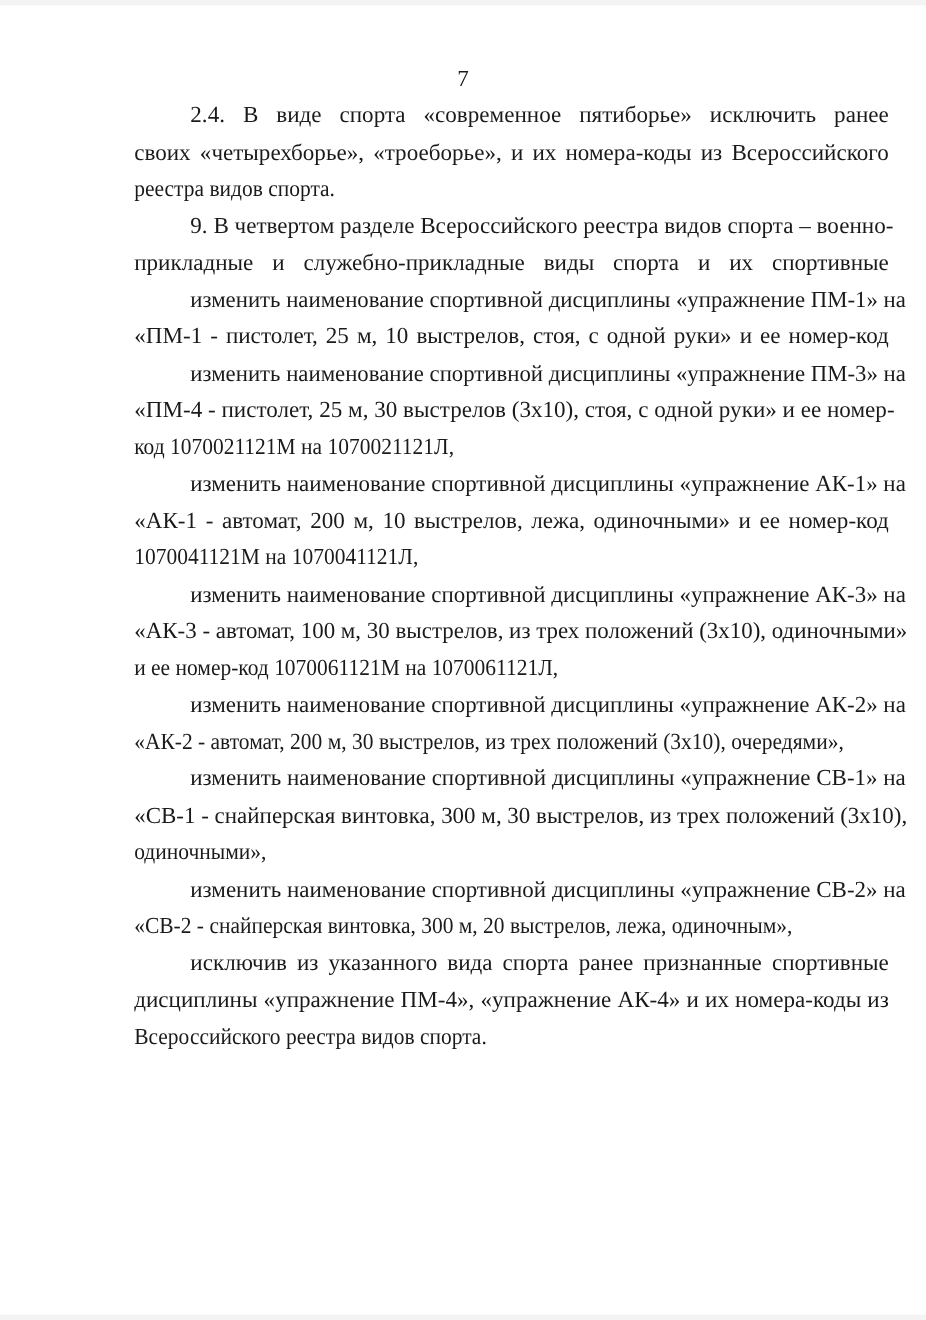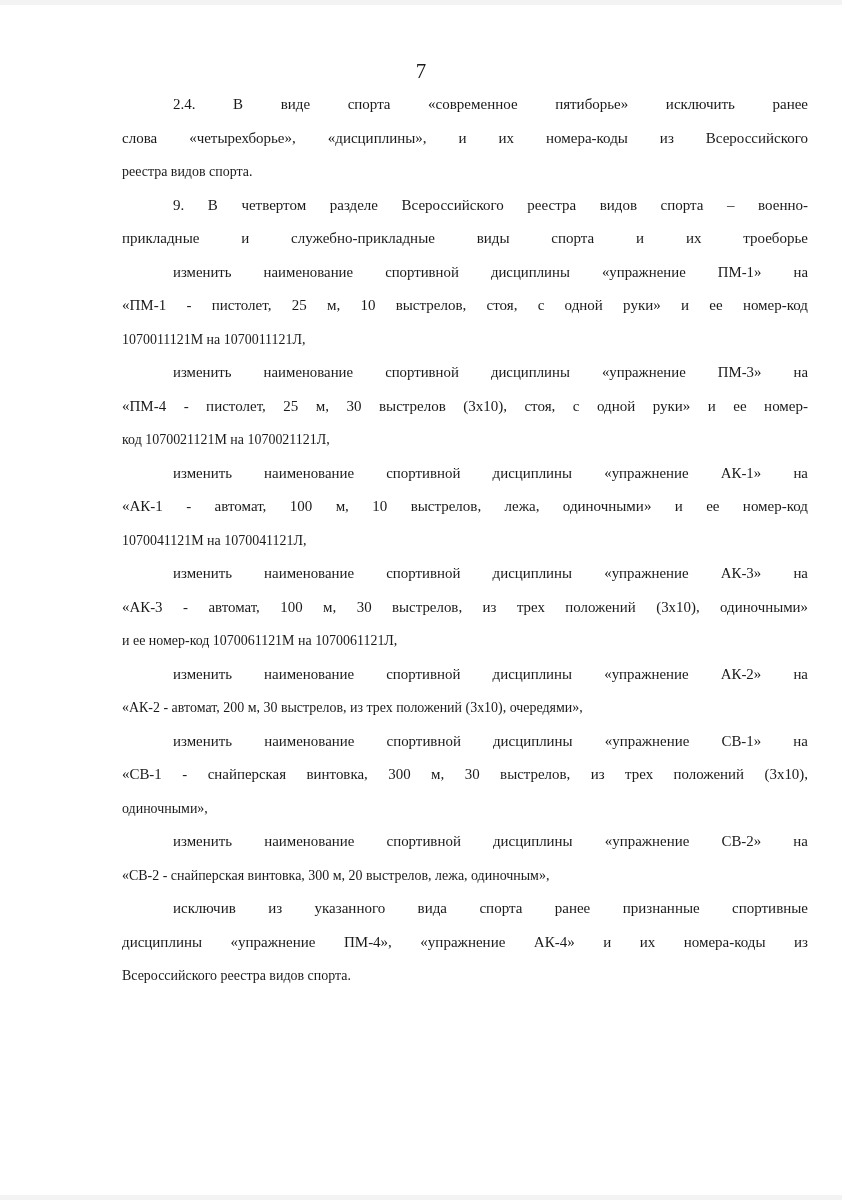"2.4. В виде спорта «современное" .line { font-size: 15px -> 21px }
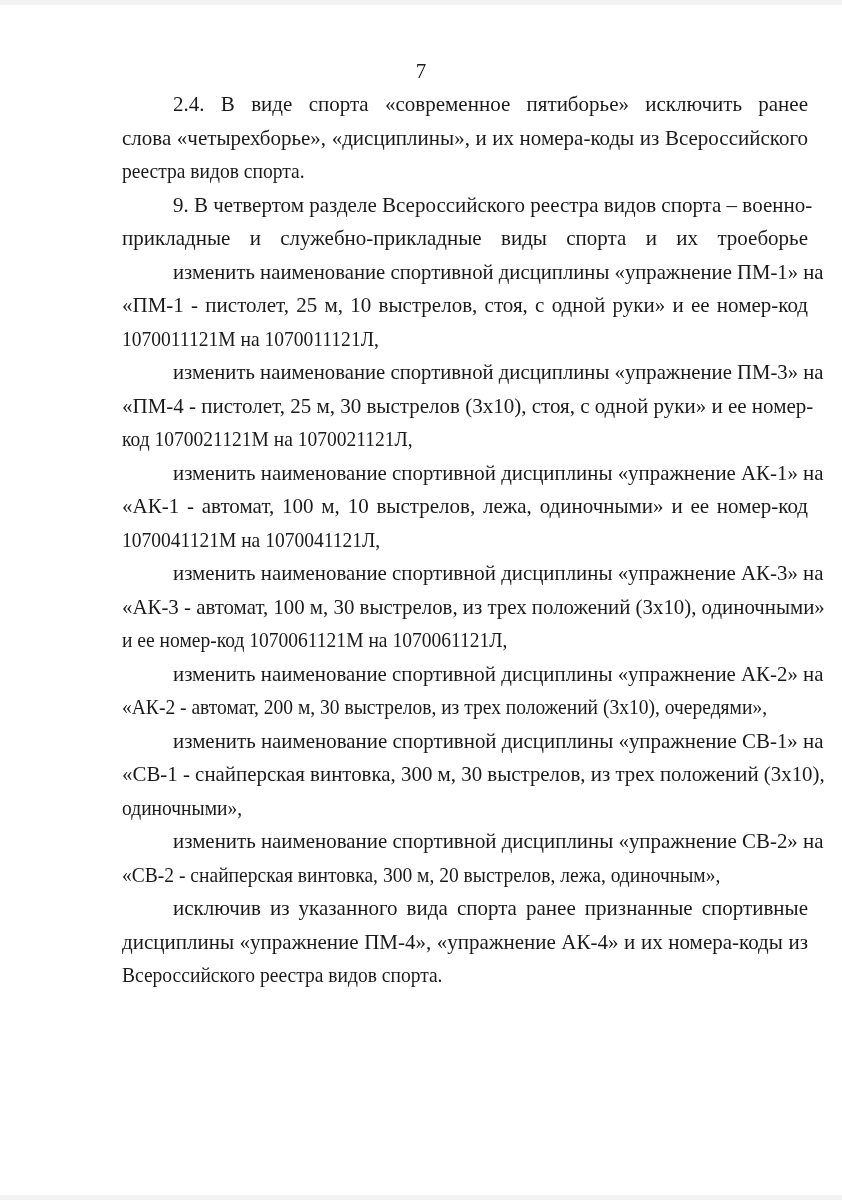"слова «четырехборье», «дисциплины», и их" span.t { text: слова «четырехборье», «дисциплины -> своих «четырехборье», «троеборье }
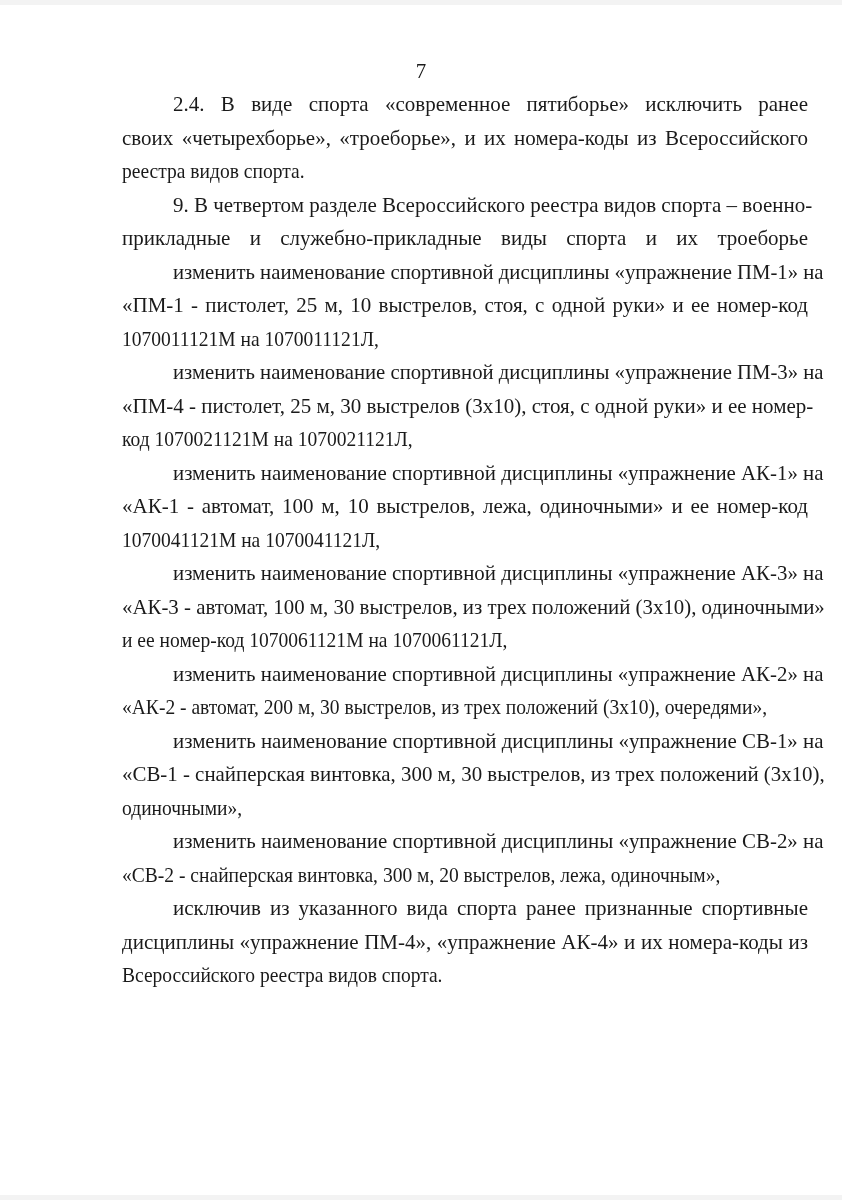"прикладные и служебно-прикладные виды" span.t { text: троеборье -> спортивные }
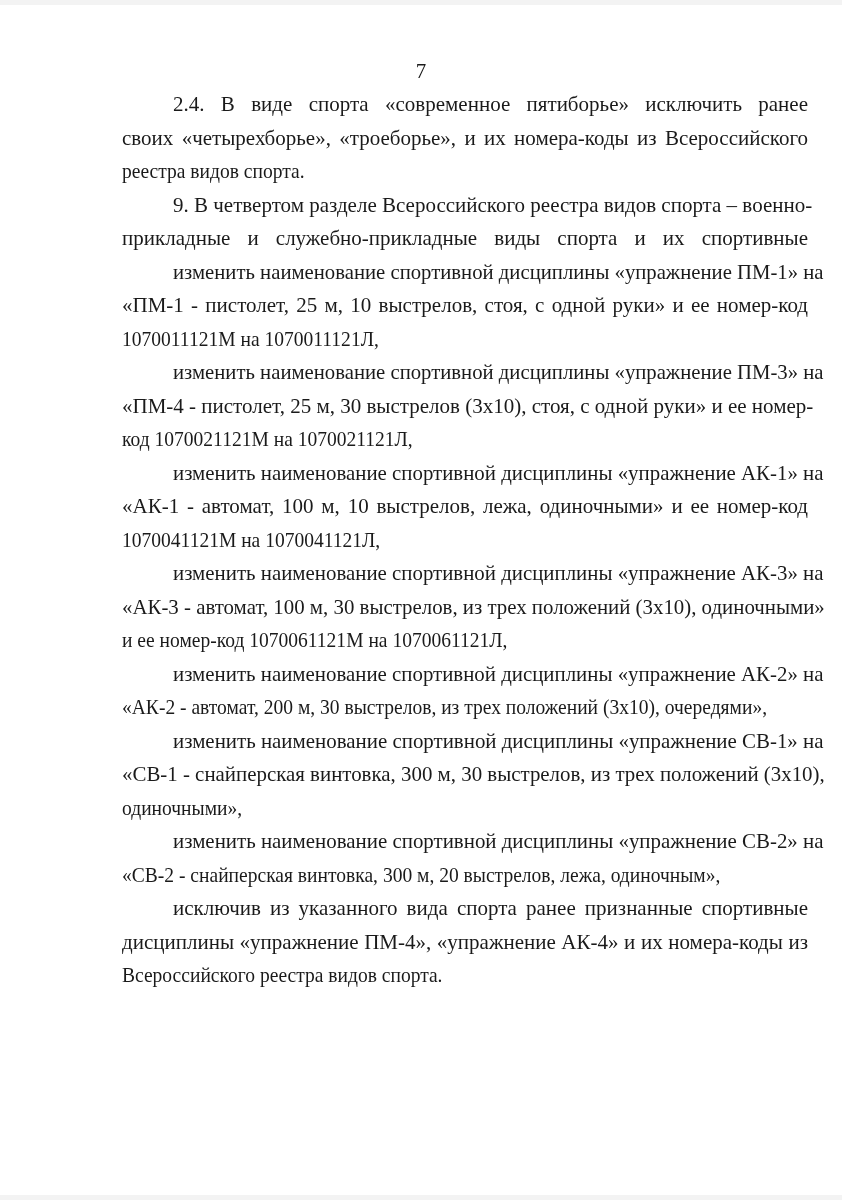"1070011121М на 1070011121Л," div.line { html: <div> <span>1070011121М на 1070011121Л,</span> </div> -> none }
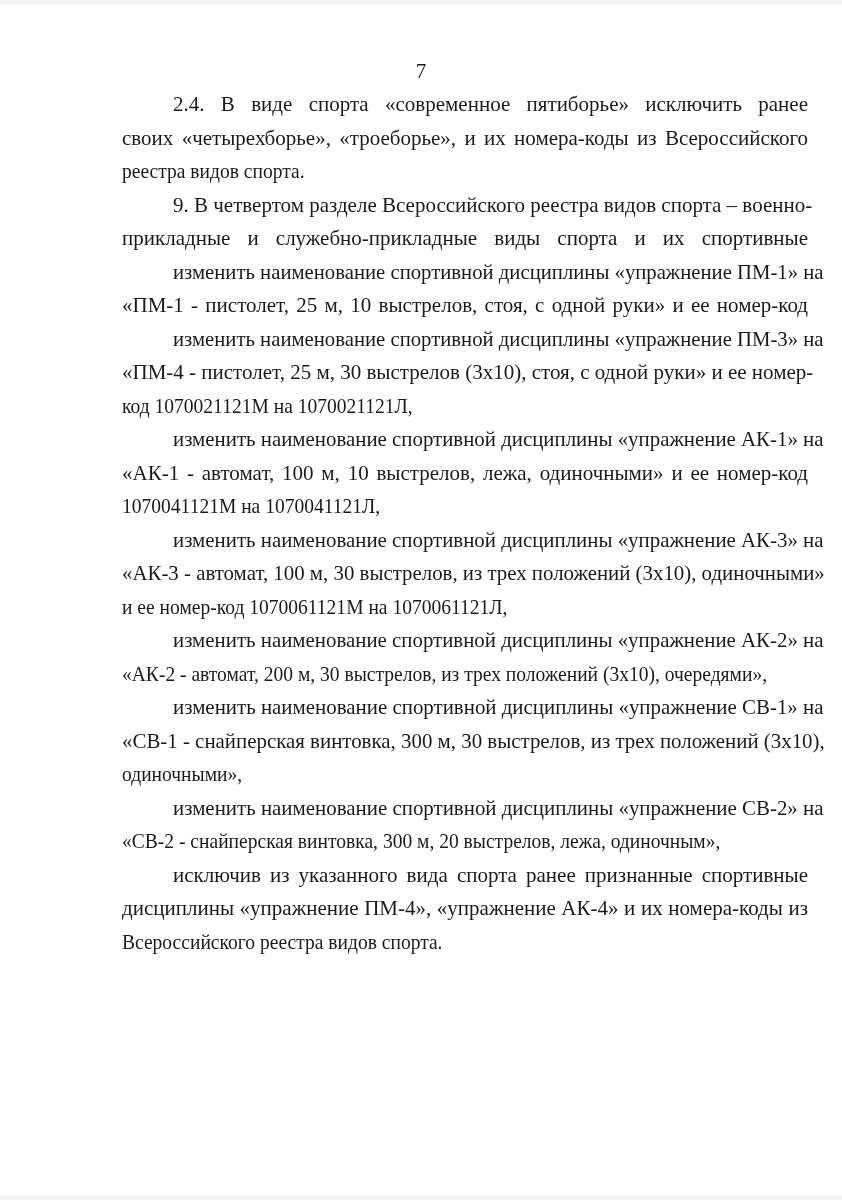"«АК-1 - автомат, 100 м," span.t { text: 100 -> 200 }
